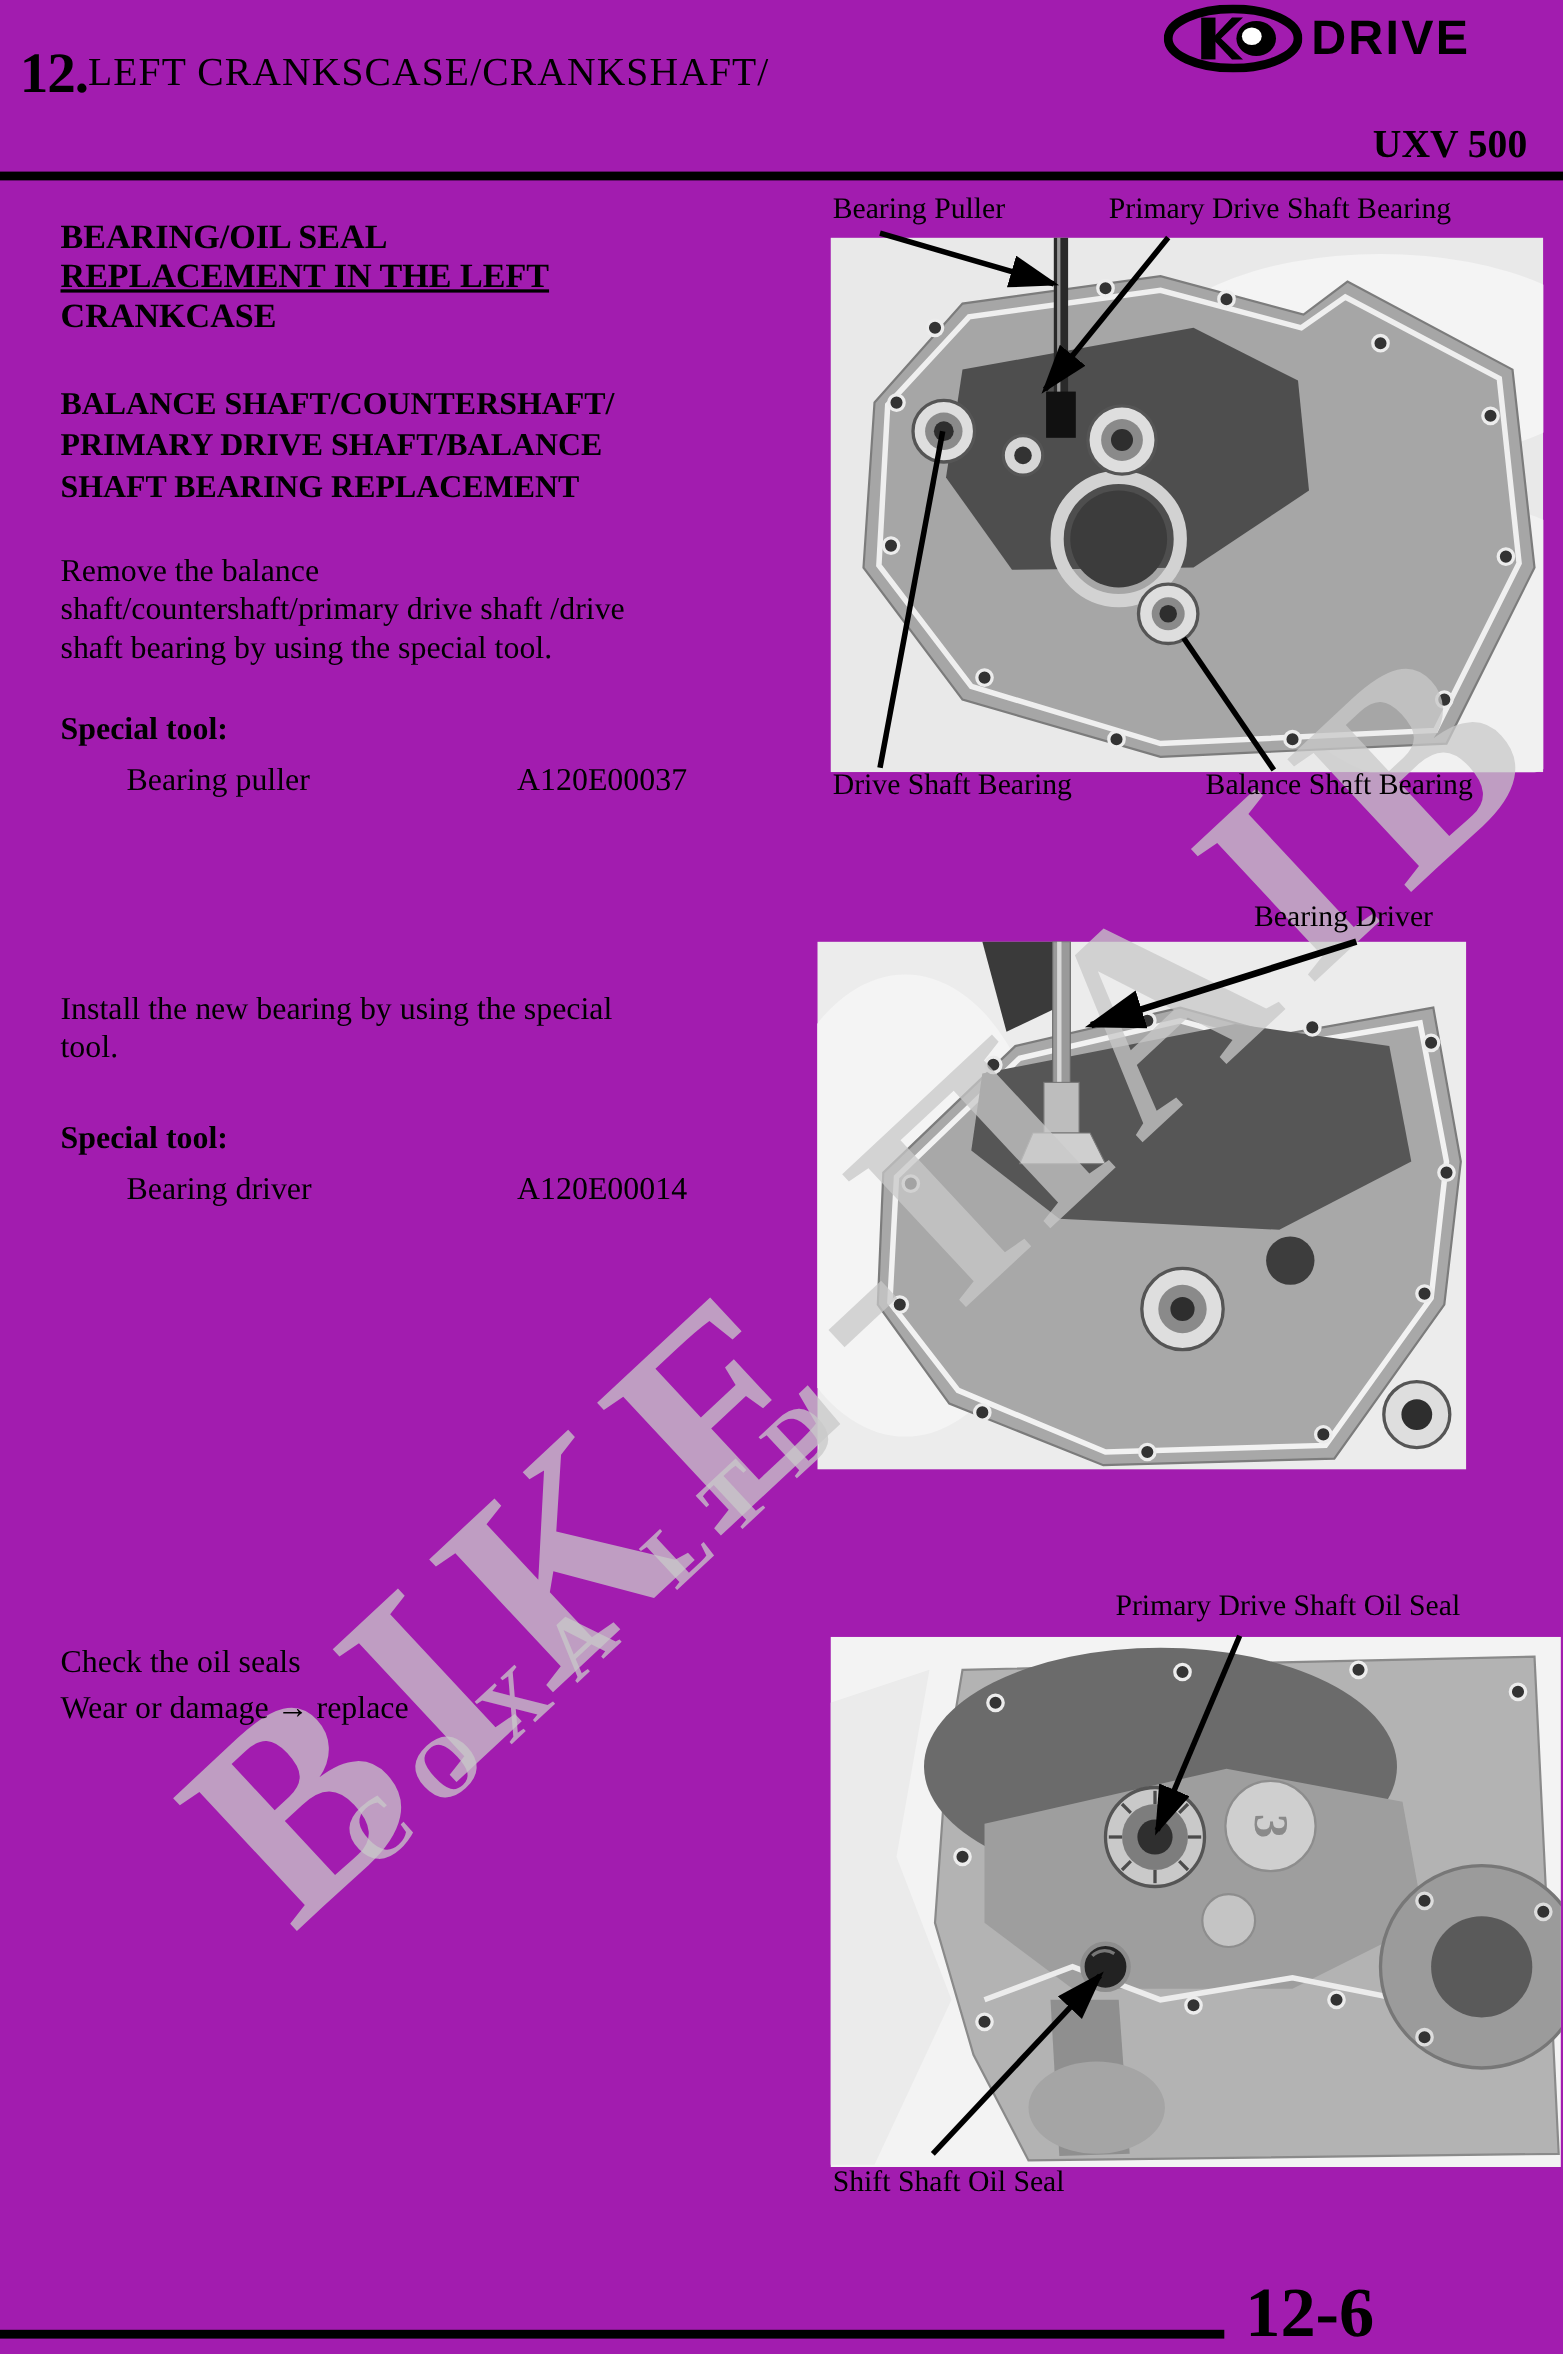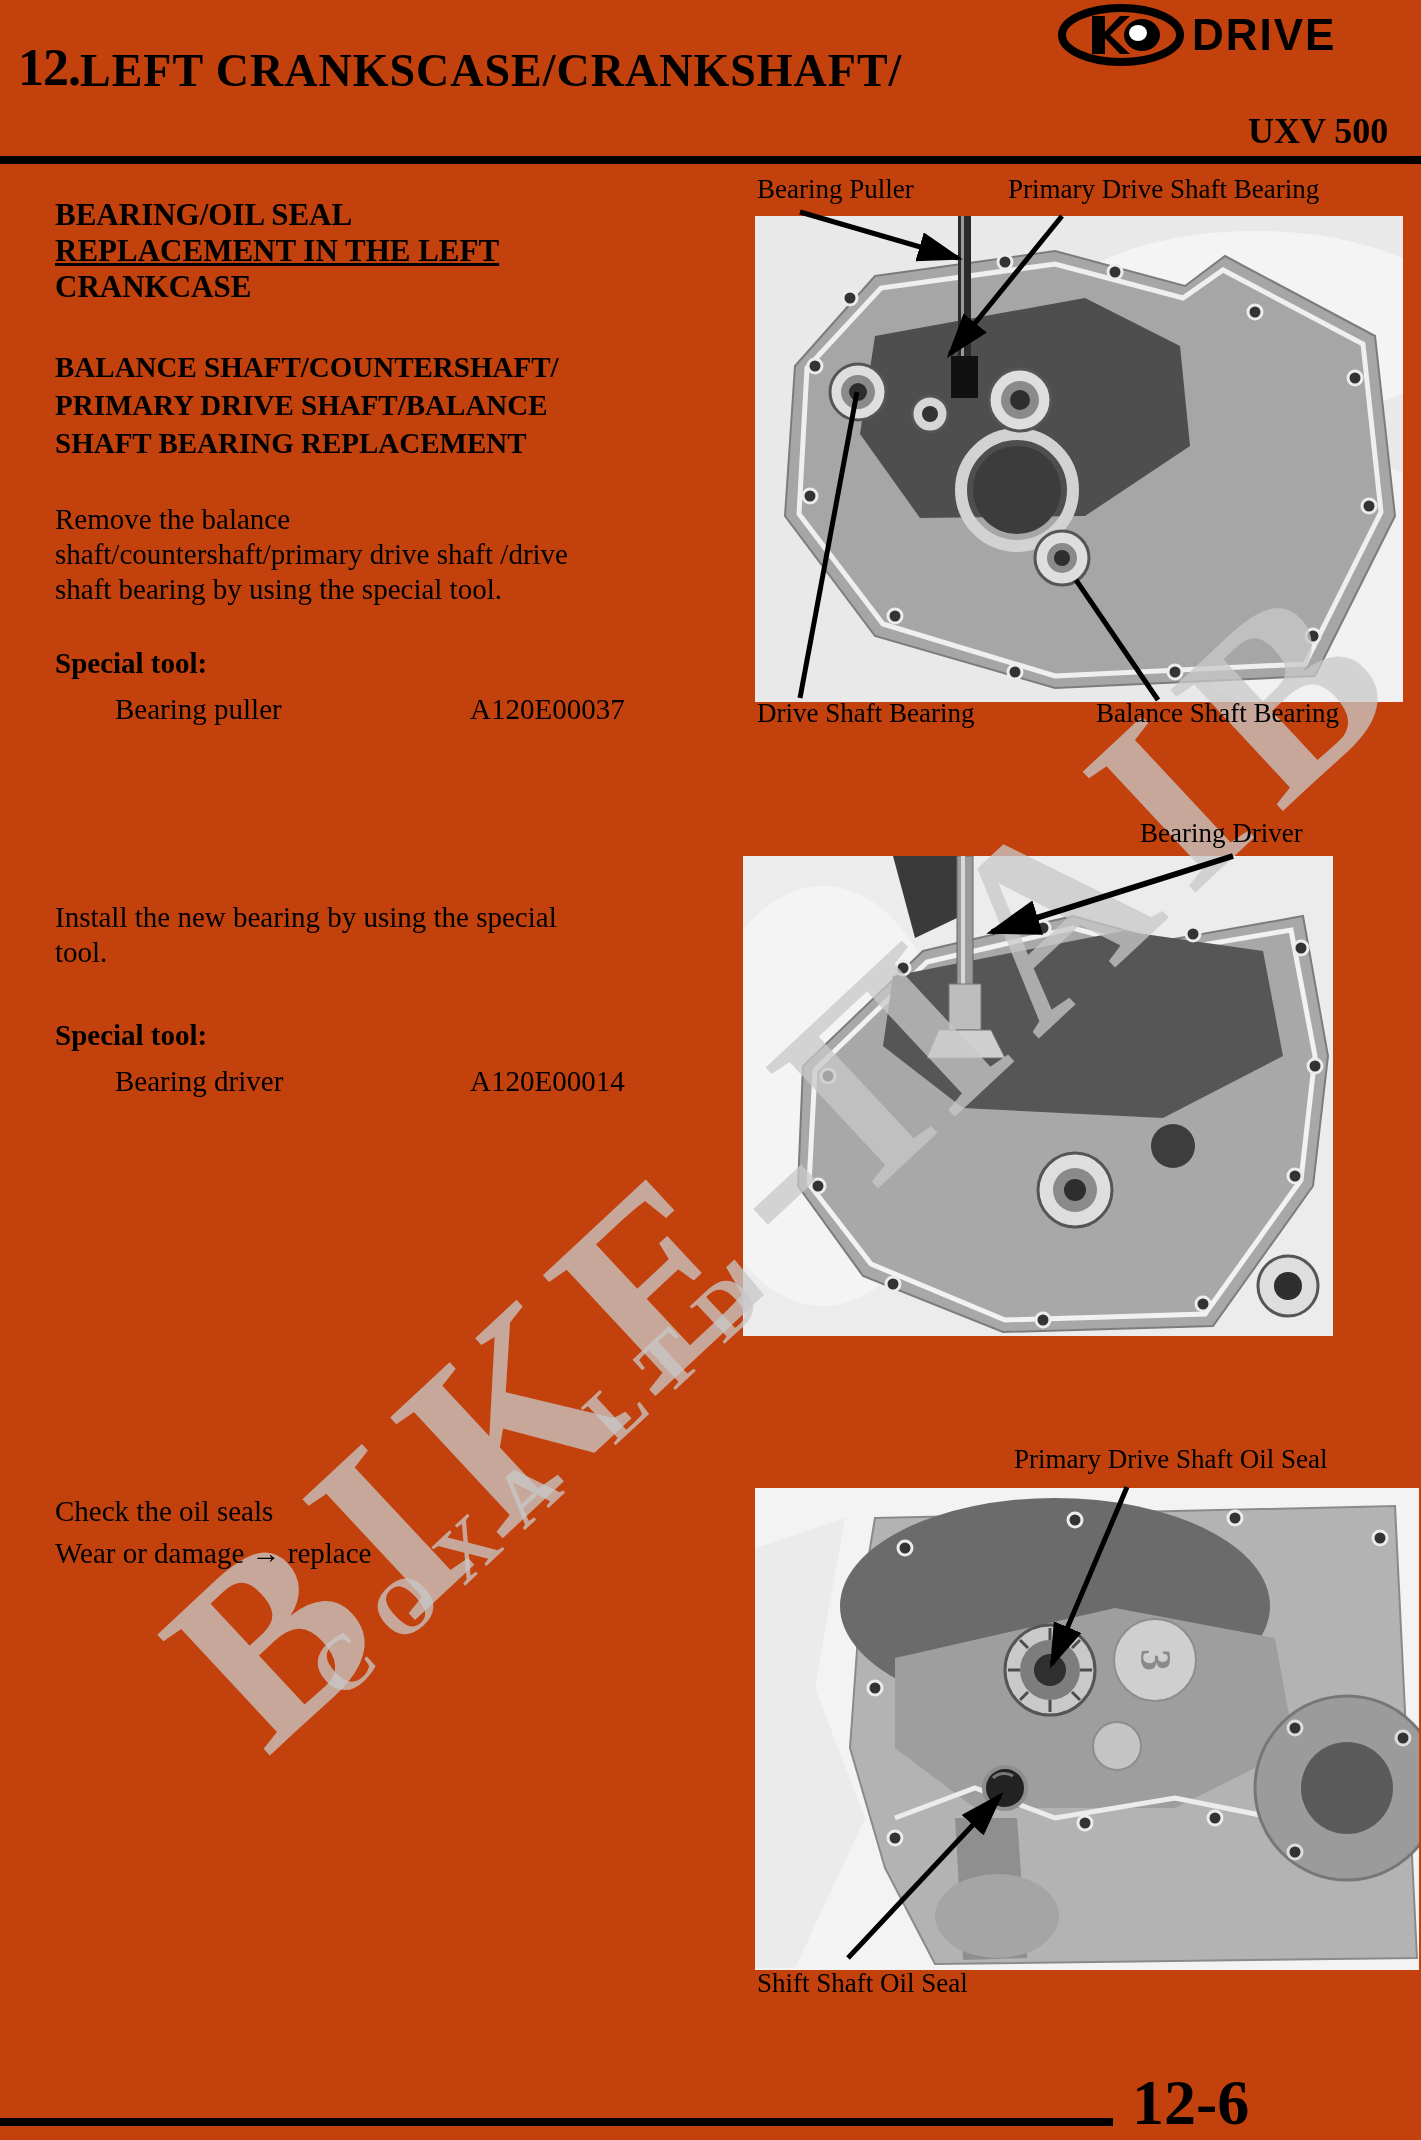"12." .page { background: #c2410c -> #a21caf }
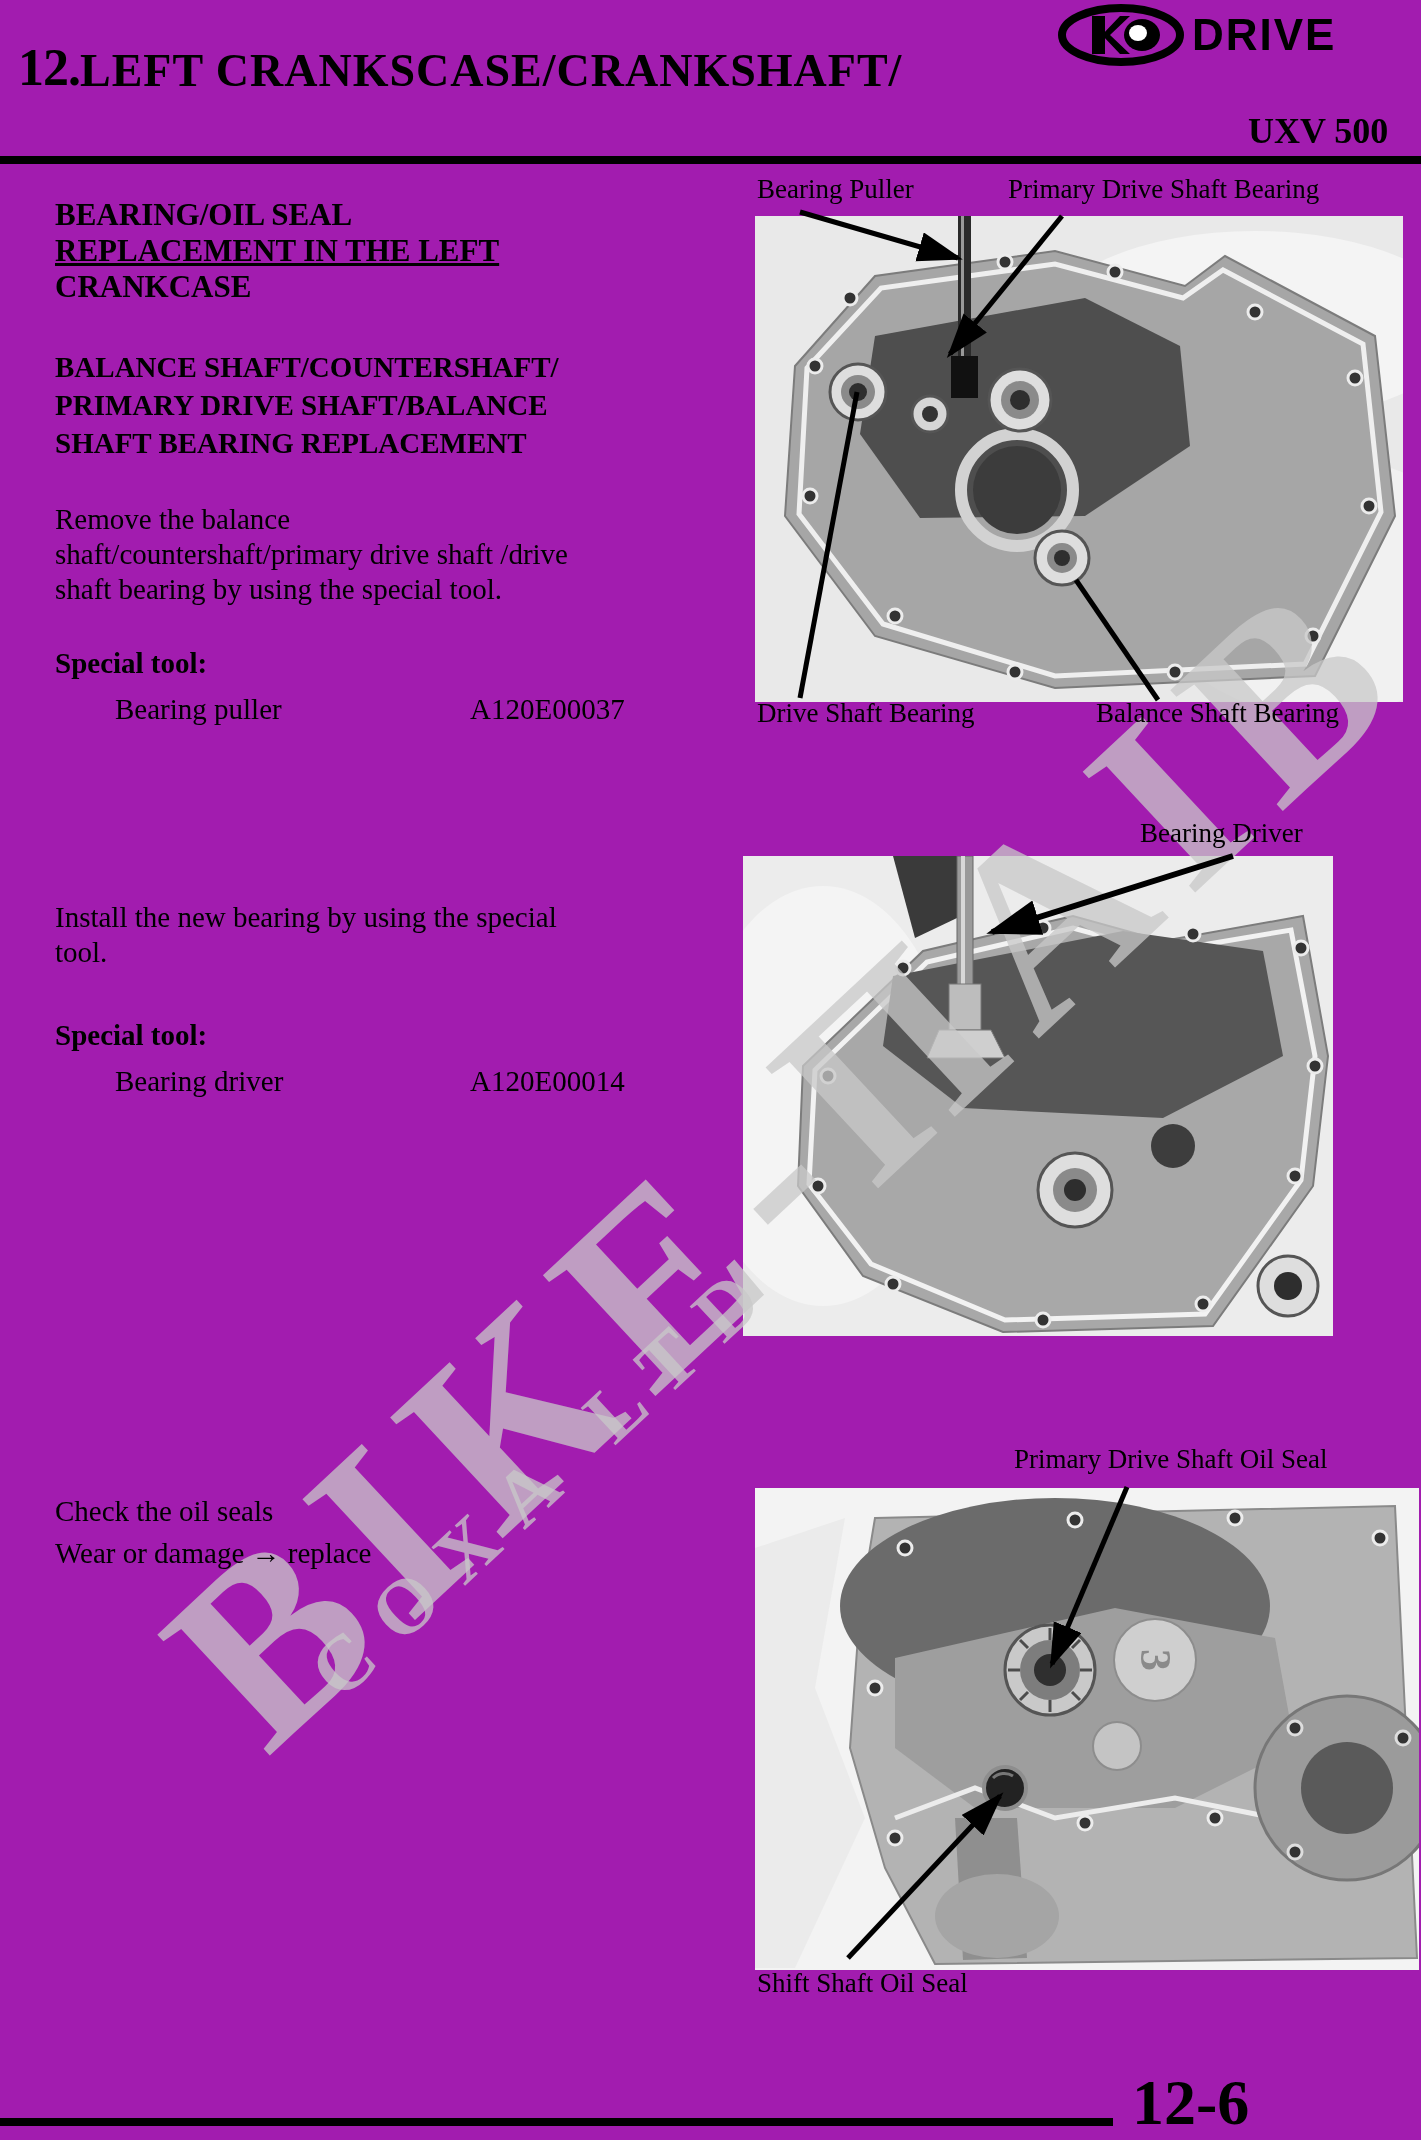"LEFT CRANKSCASE/CRANKSHAFT/" .title-line { font-size: 46px -> 36px; font-weight: bold -> normal }
